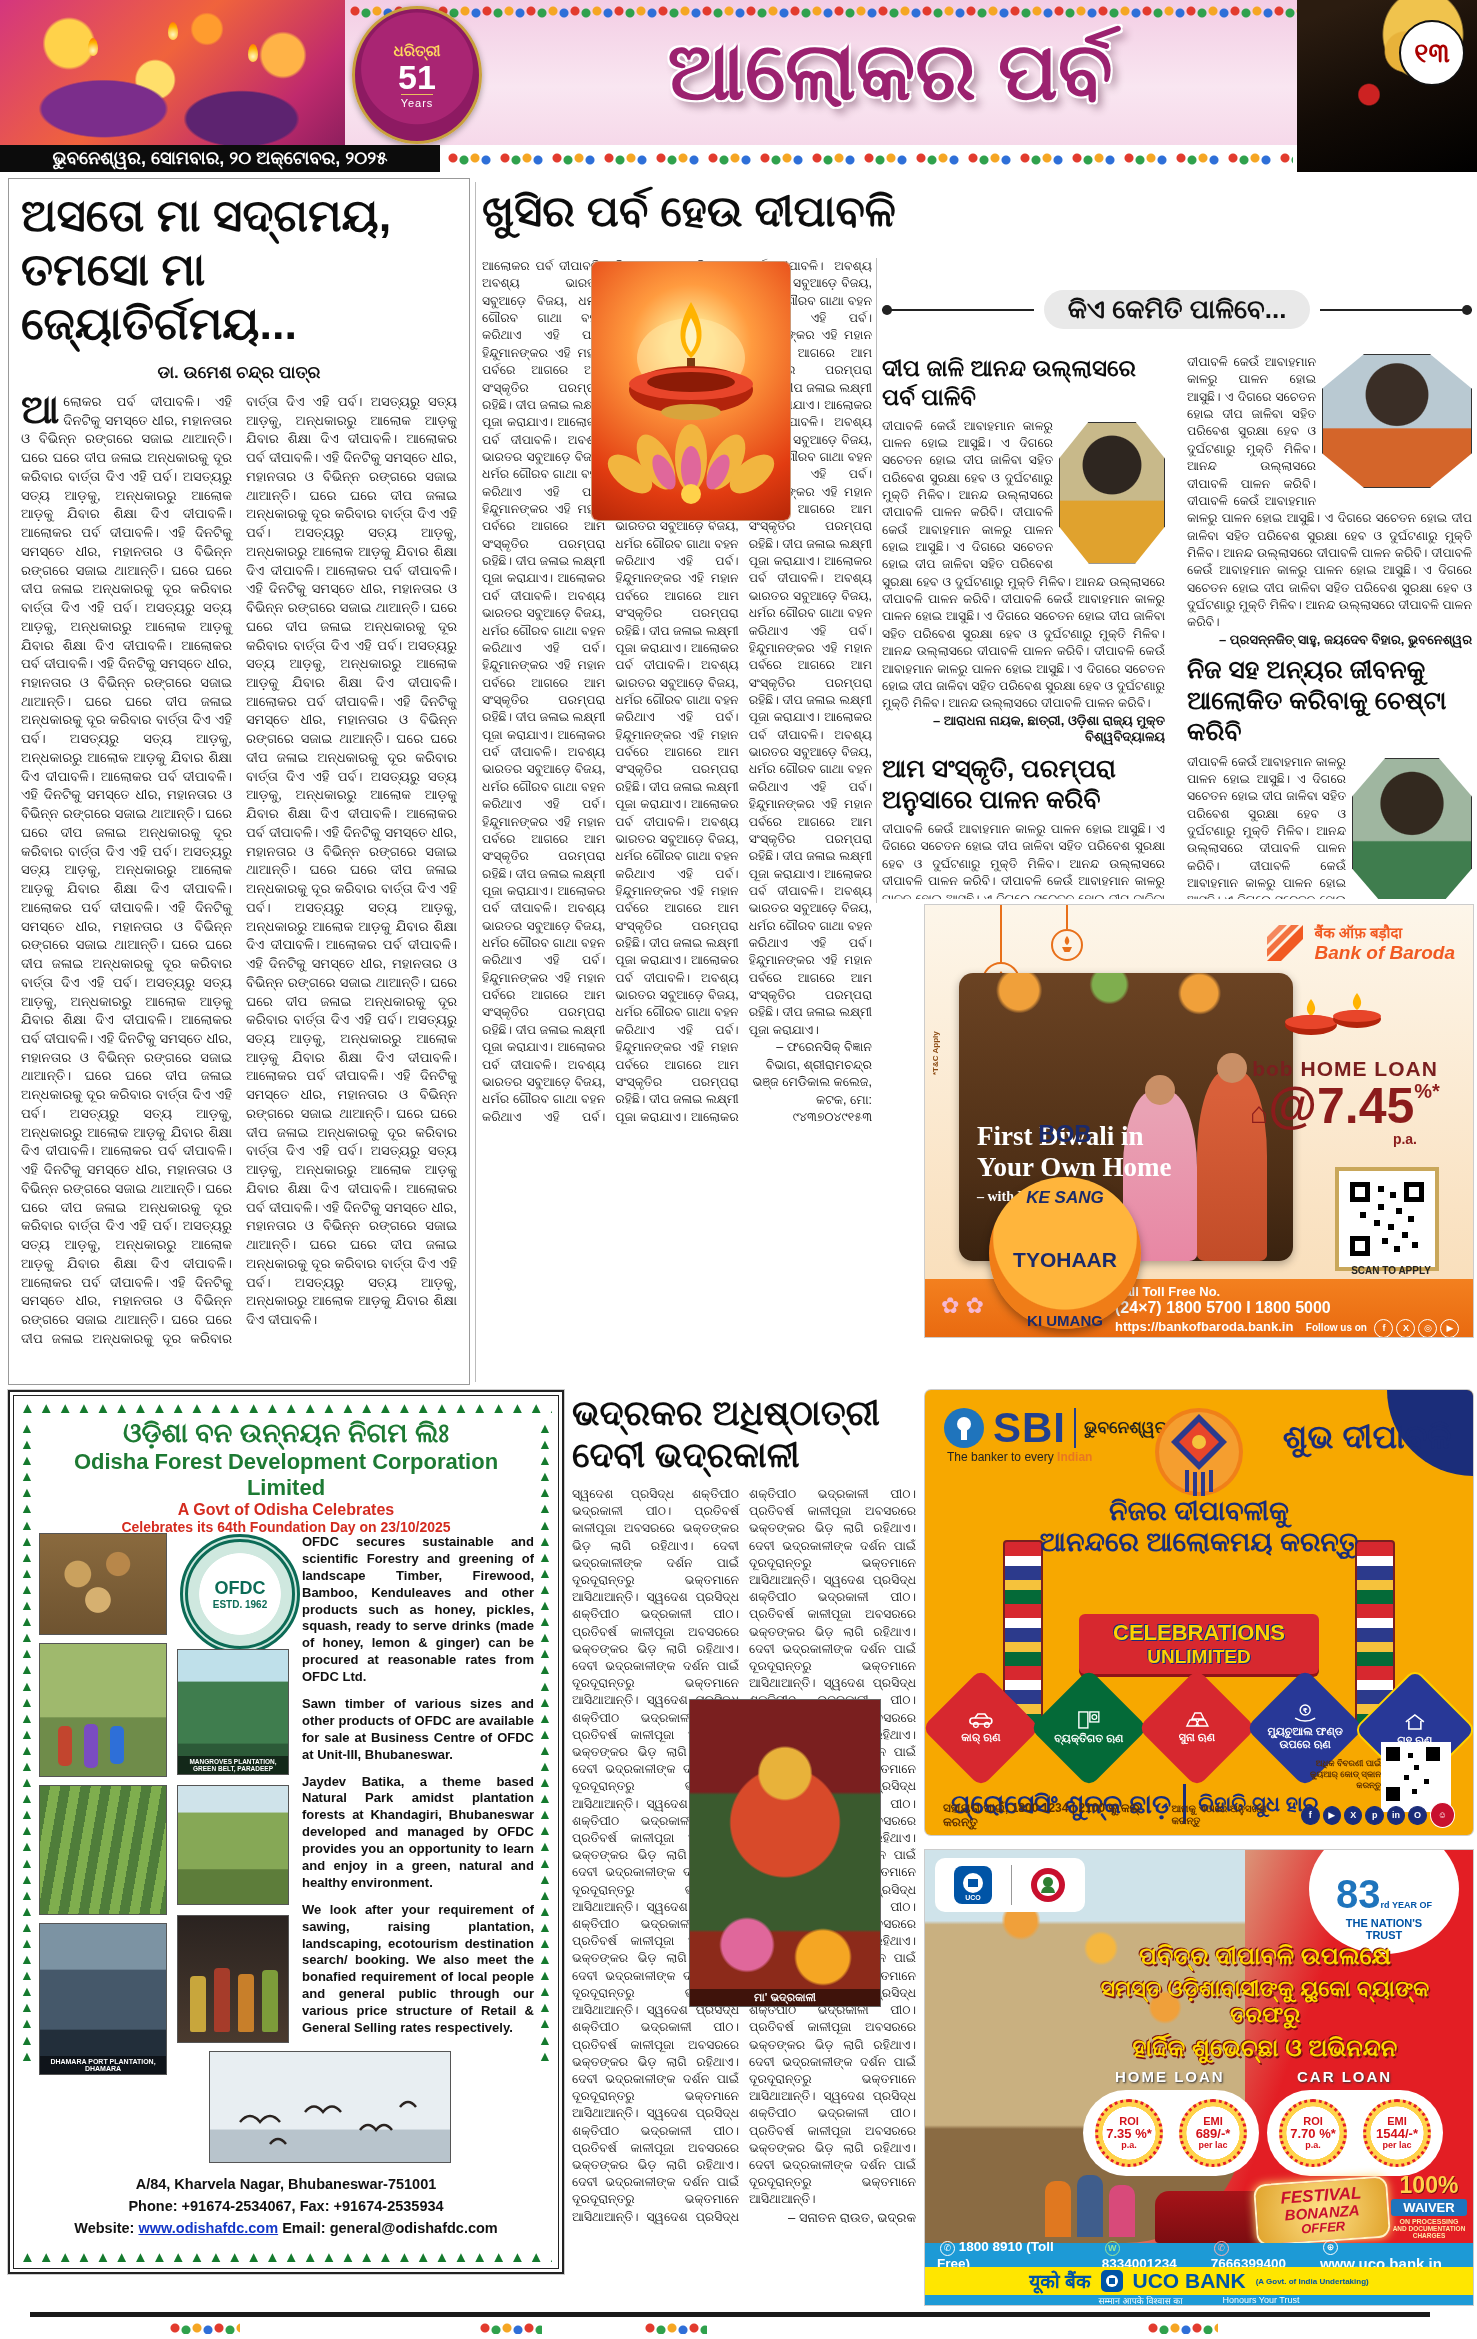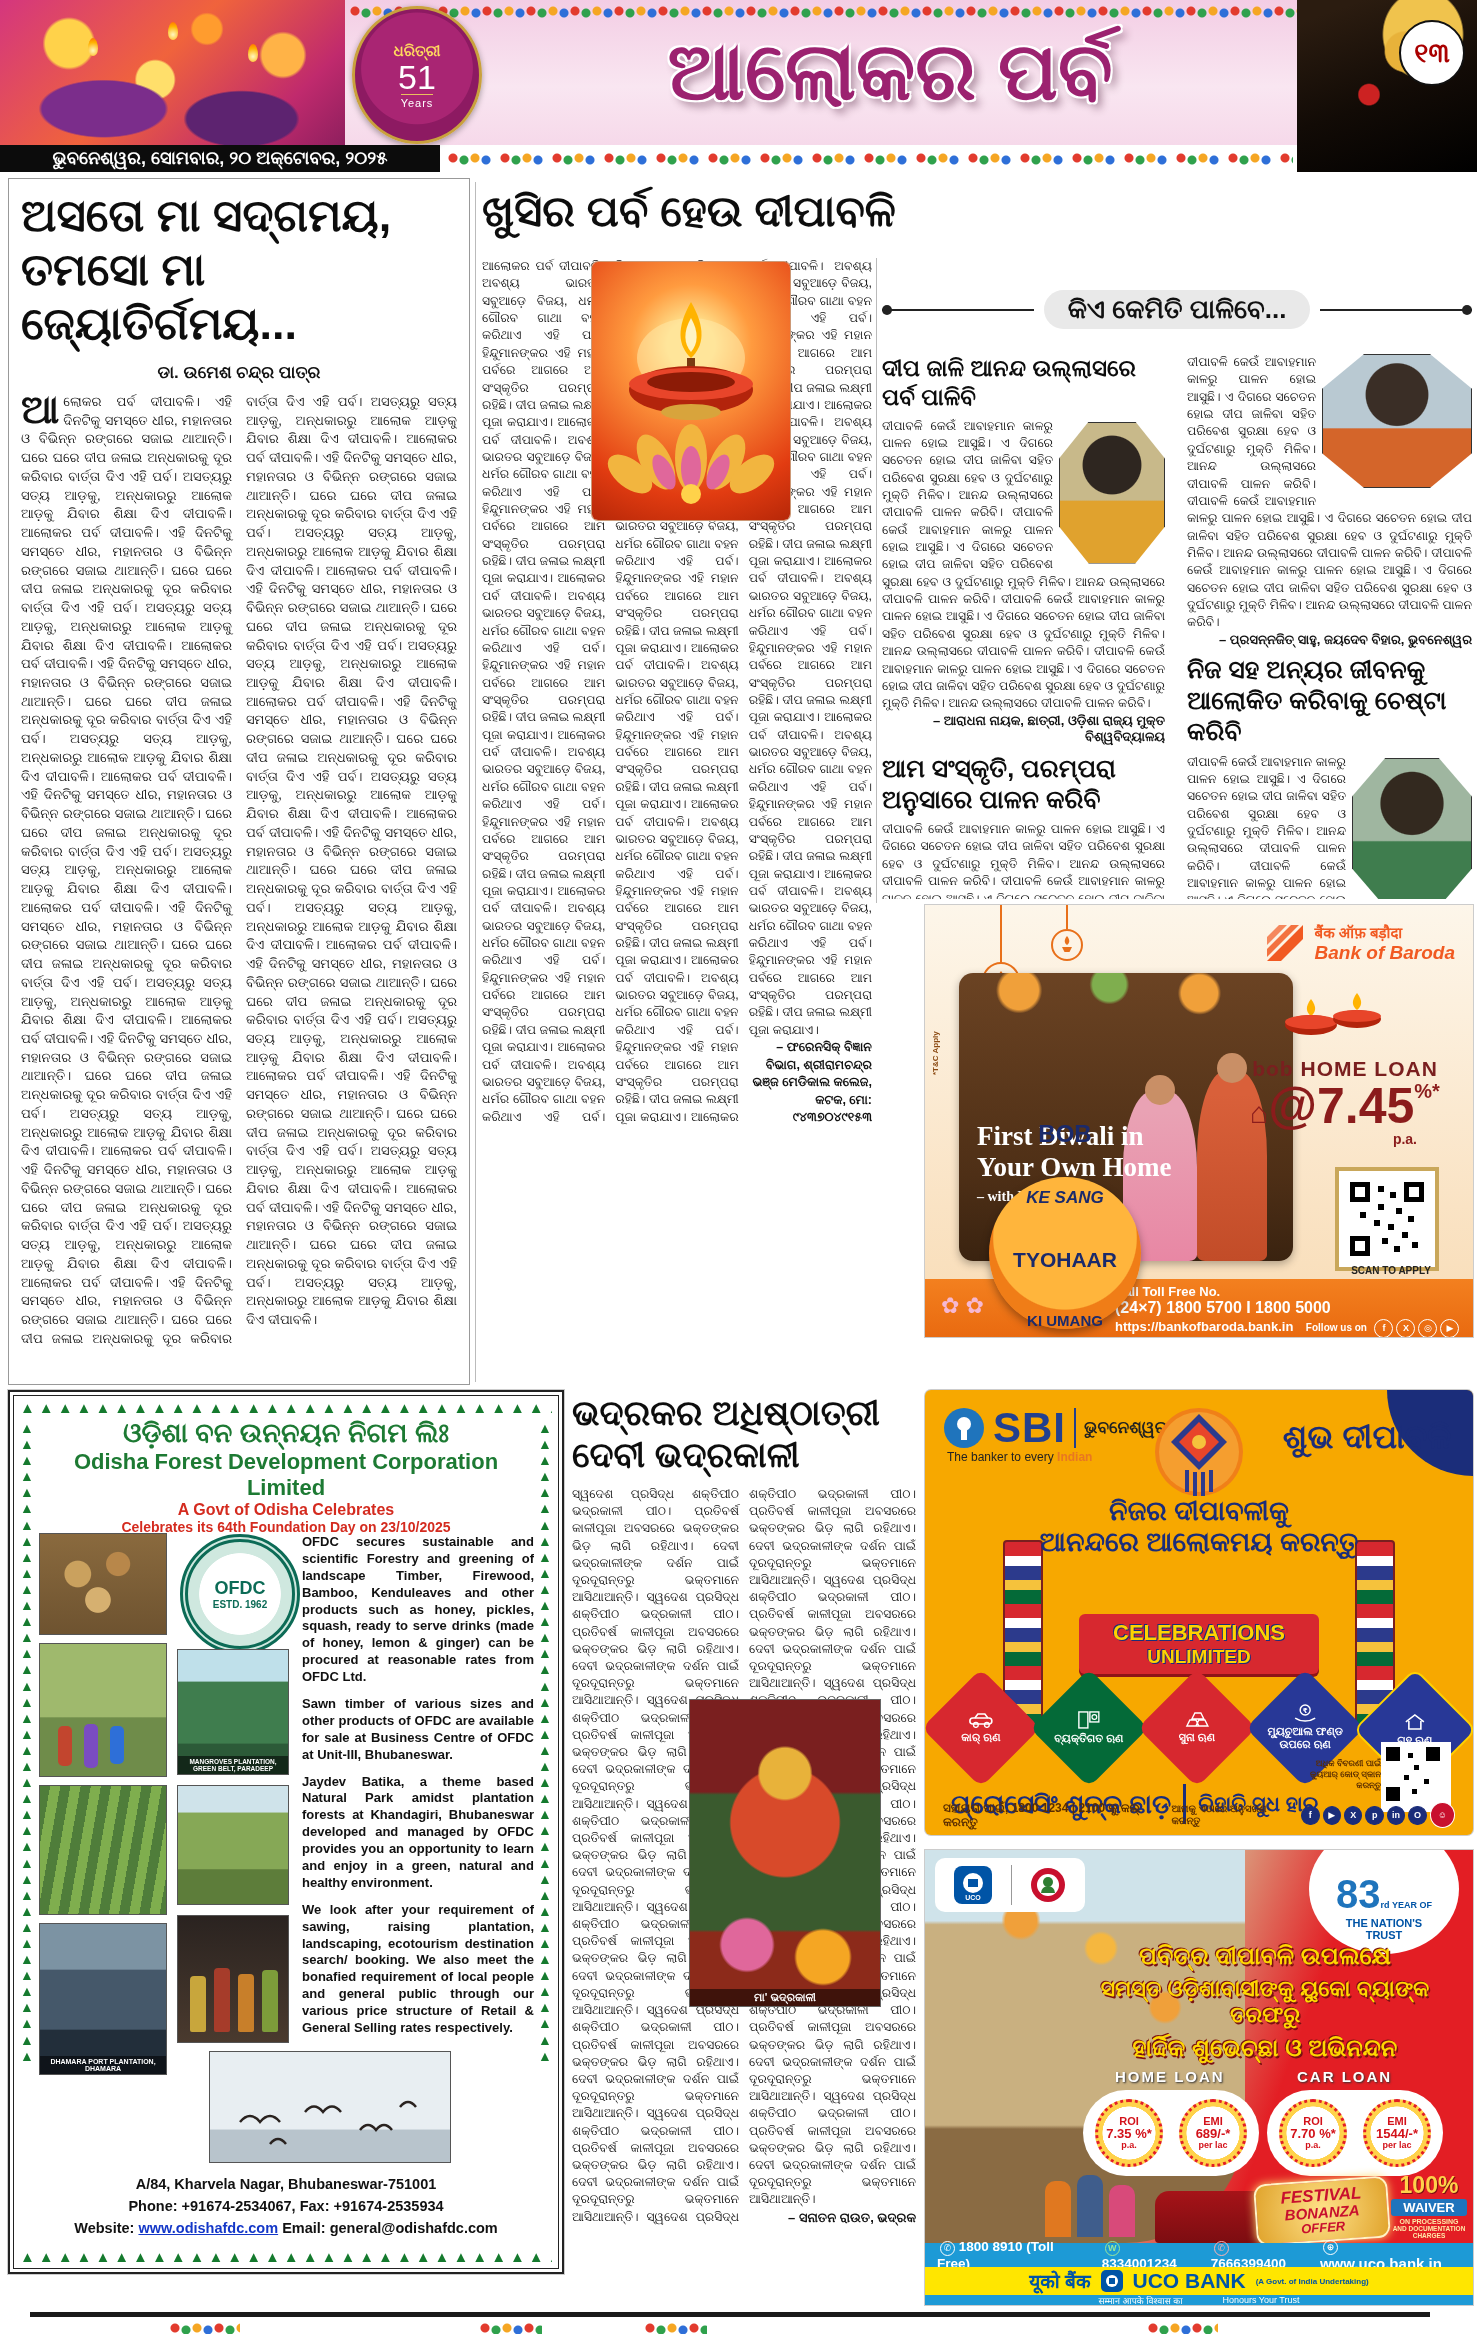"51" .logo-circle .l2 { font-weight: 400 -> 700 }
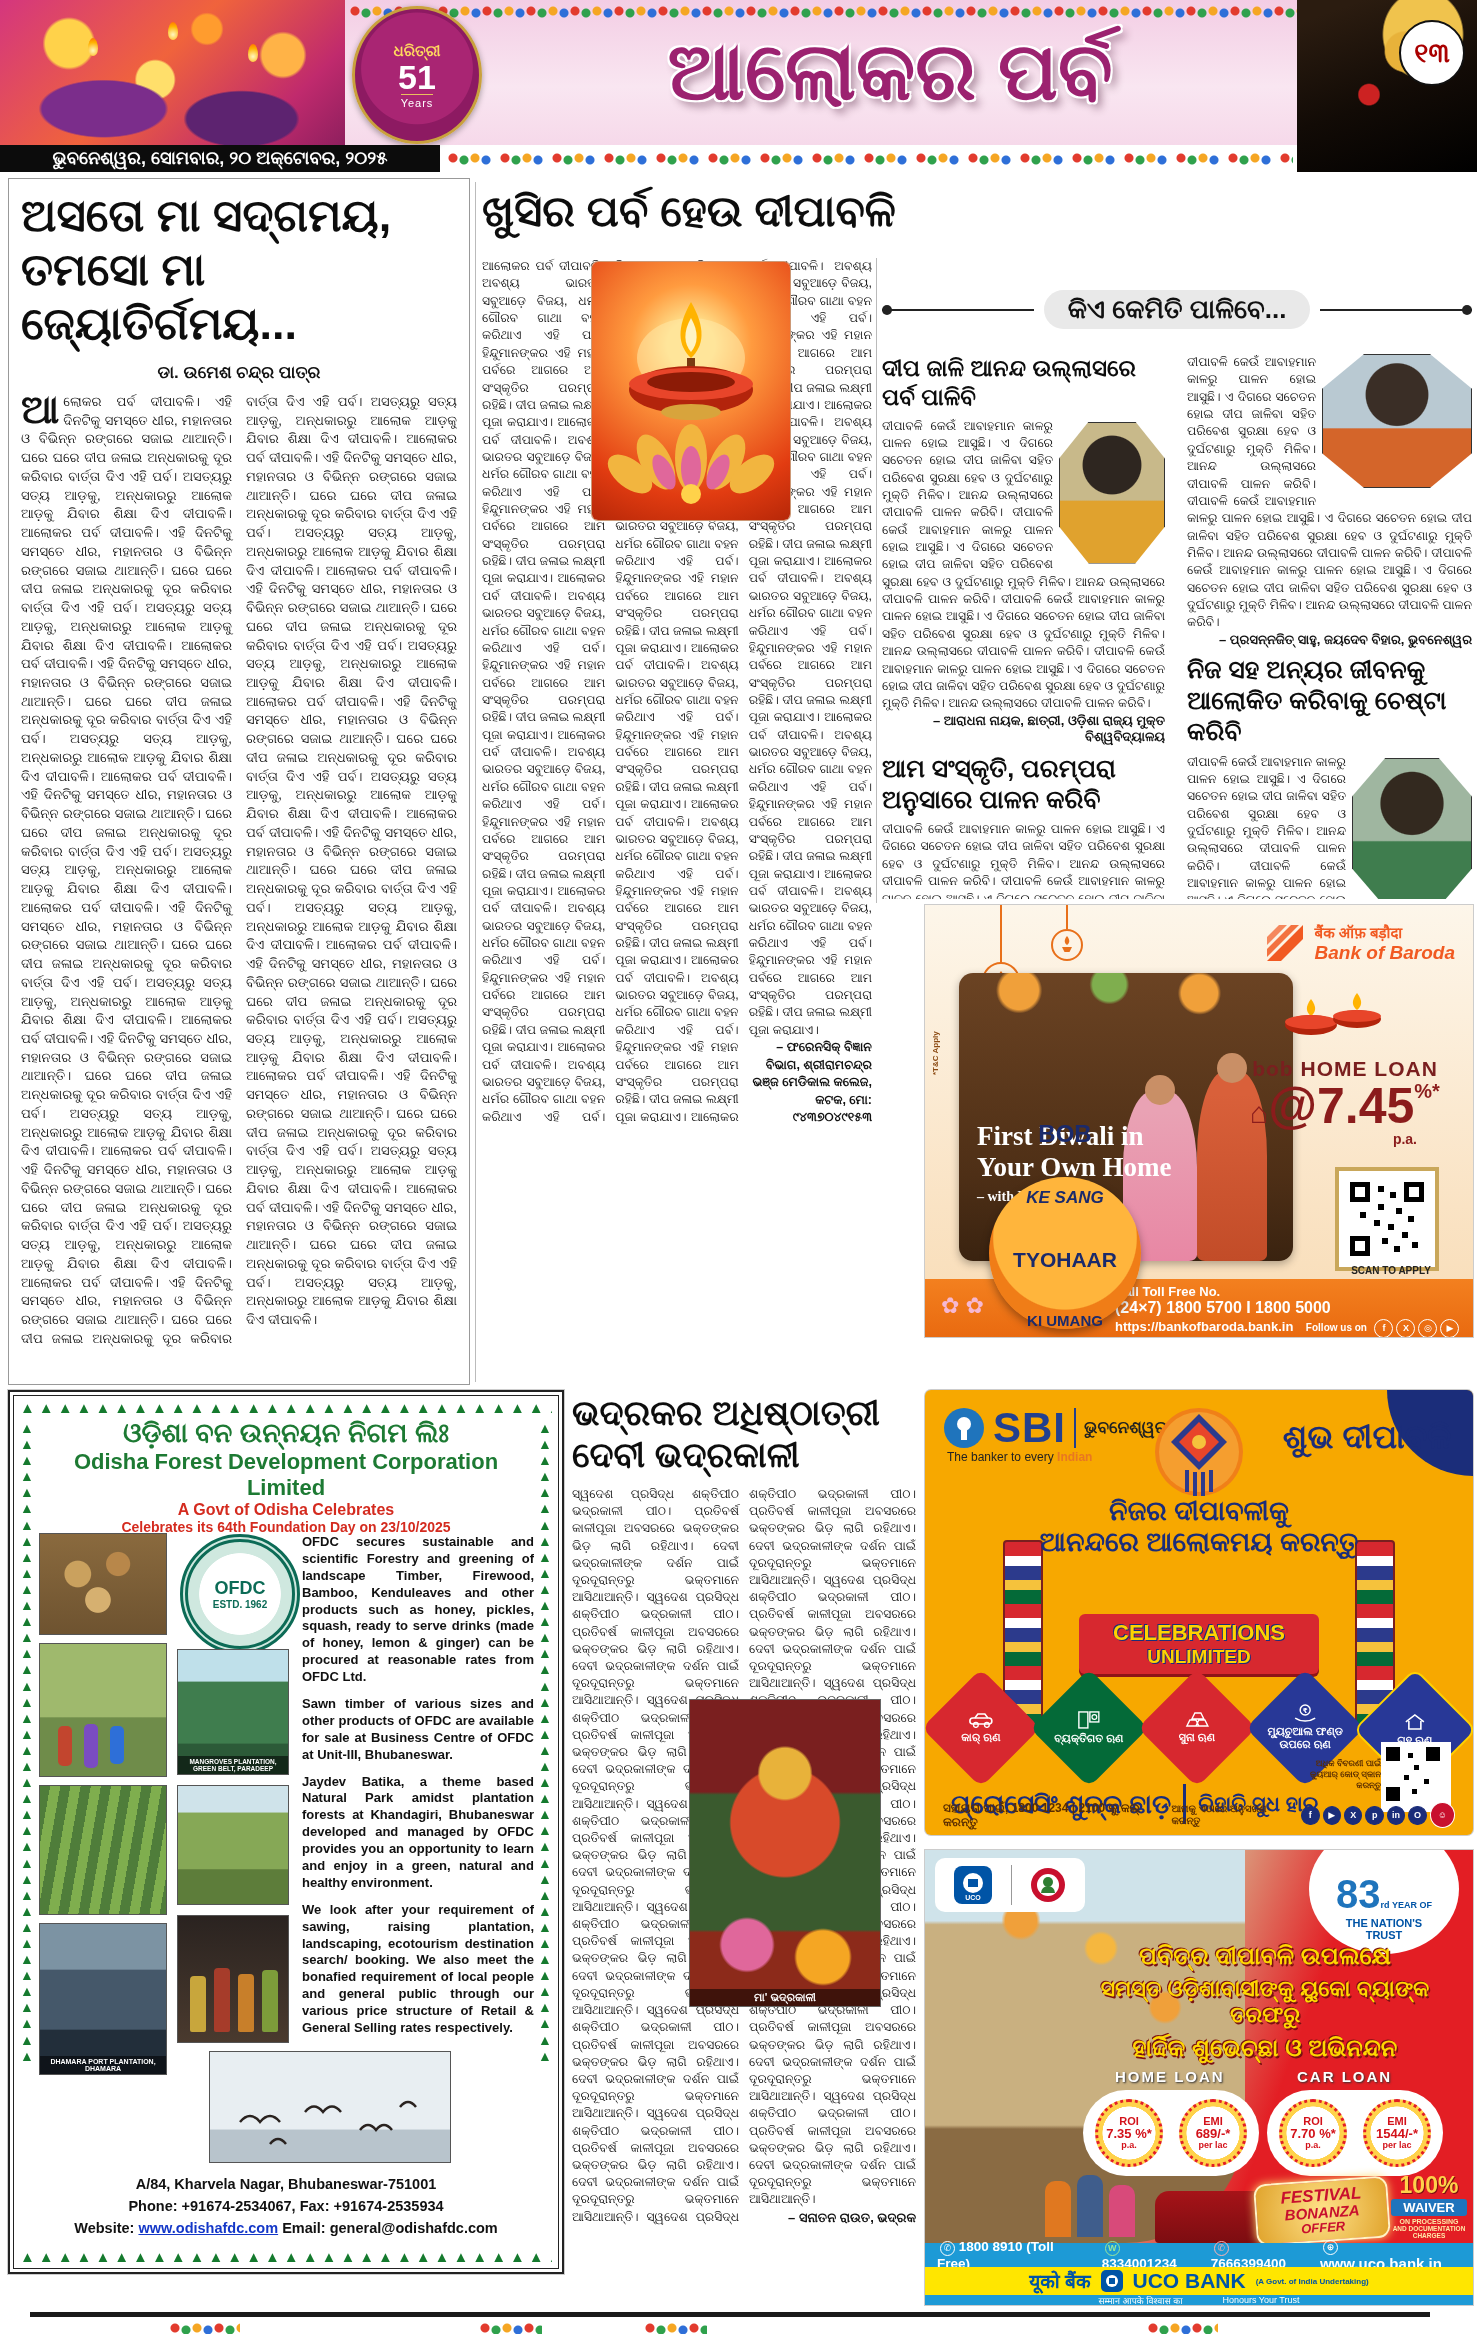"– ଫରେନସିକ୍ ବିଜ୍ଞାନ ବିଭାଗ, ଶ୍ରୀରାମଚନ୍ଦ୍ର" .sig { font-weight: 700 -> 400 }
